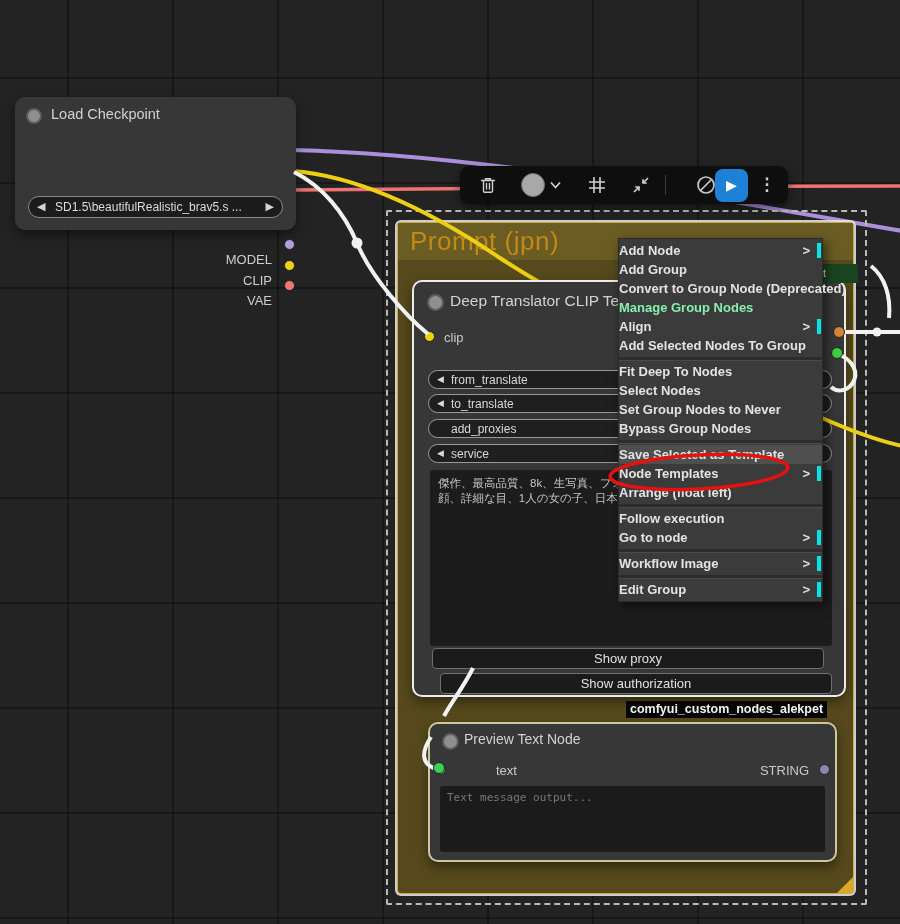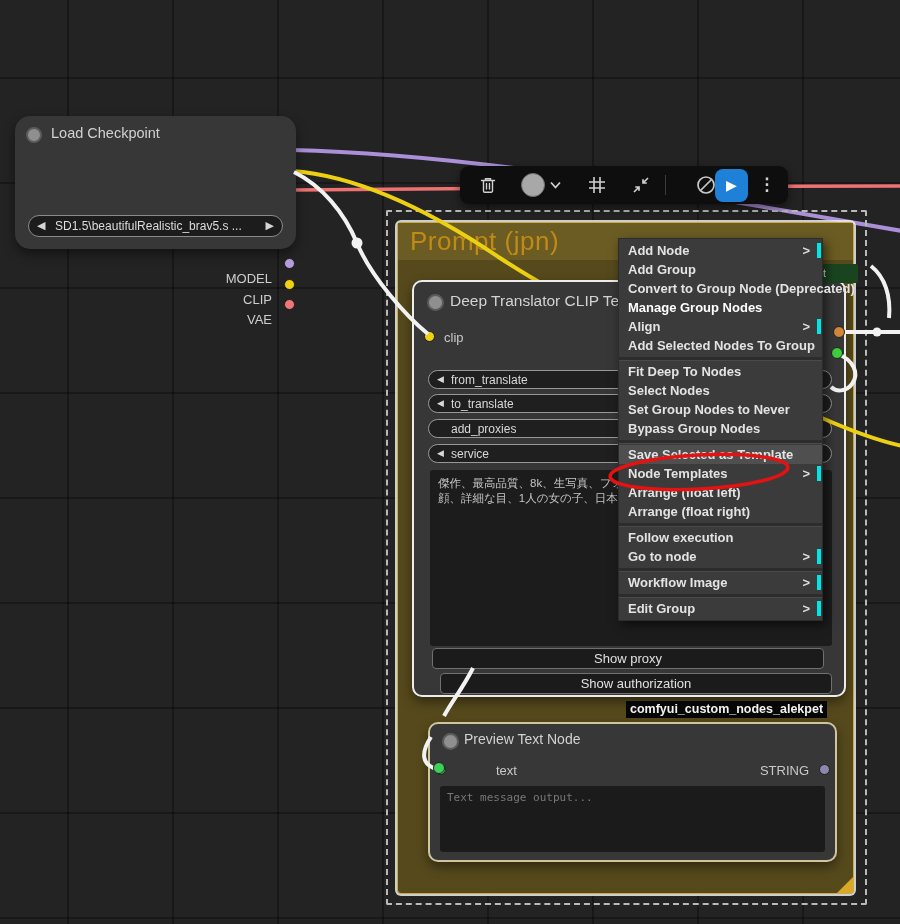"Load Checkpoint" #ckpt { border-radius: 15px -> none; top: 116px -> 97px }
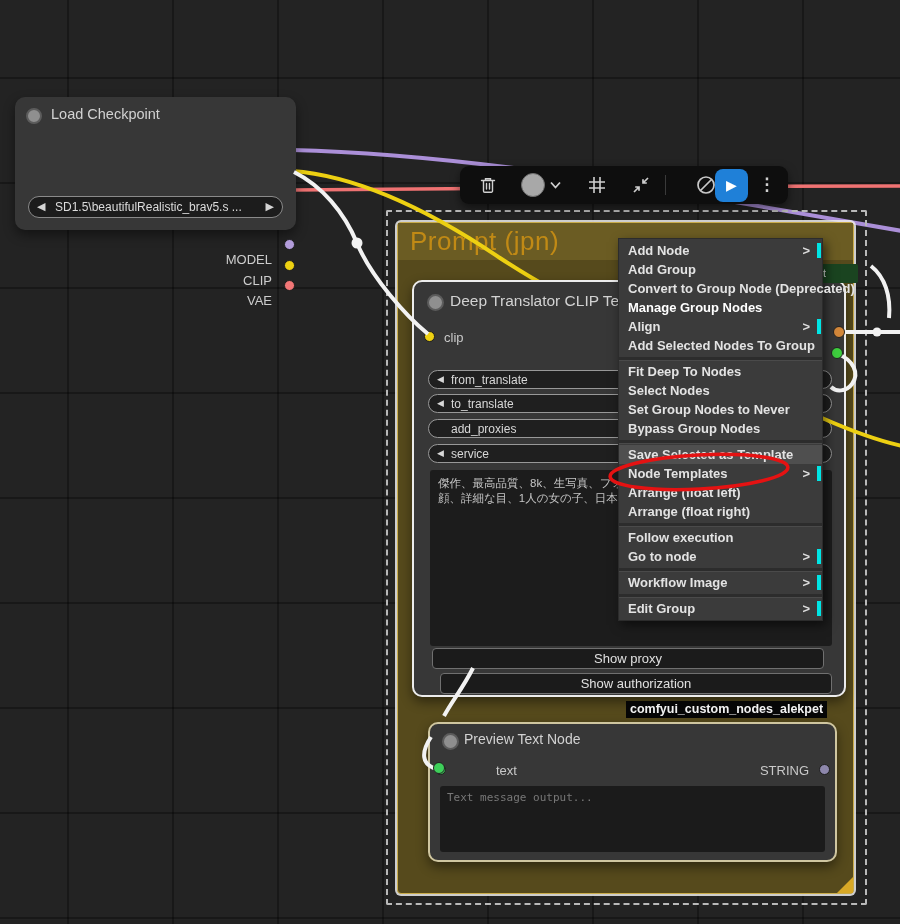"Add Node" .mi { padding-left: 9px -> none }
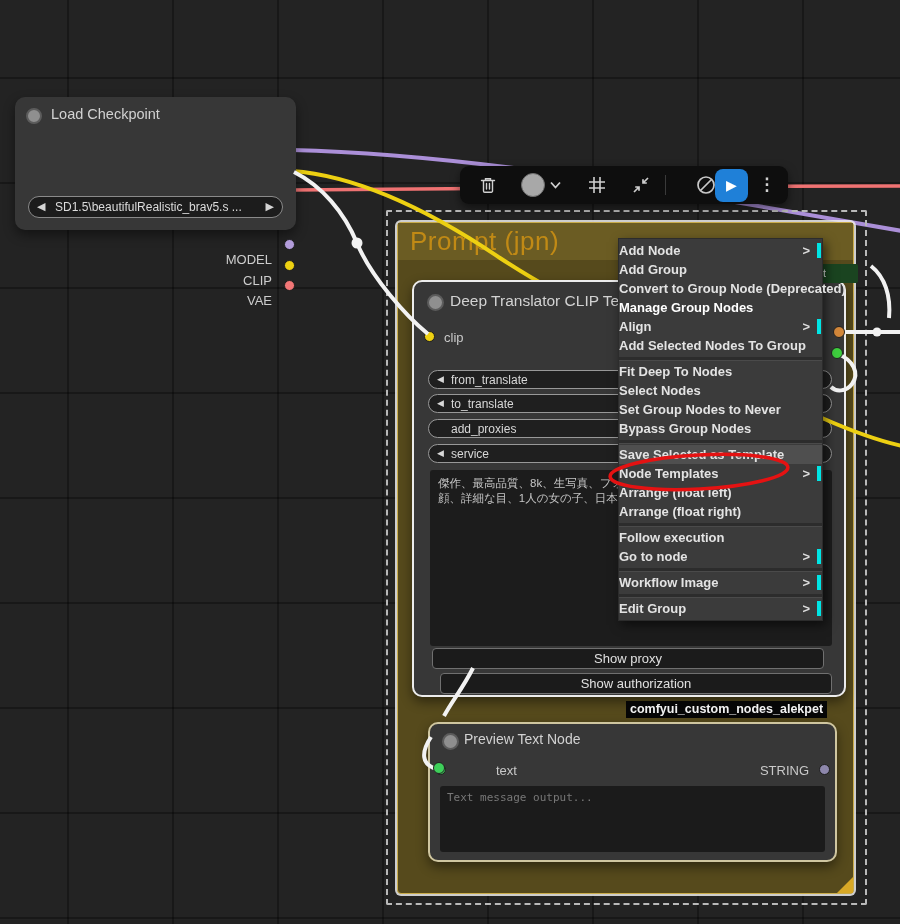"Manage Group Nodes" .mi.disabled { color: #ffffff -> #86efac }
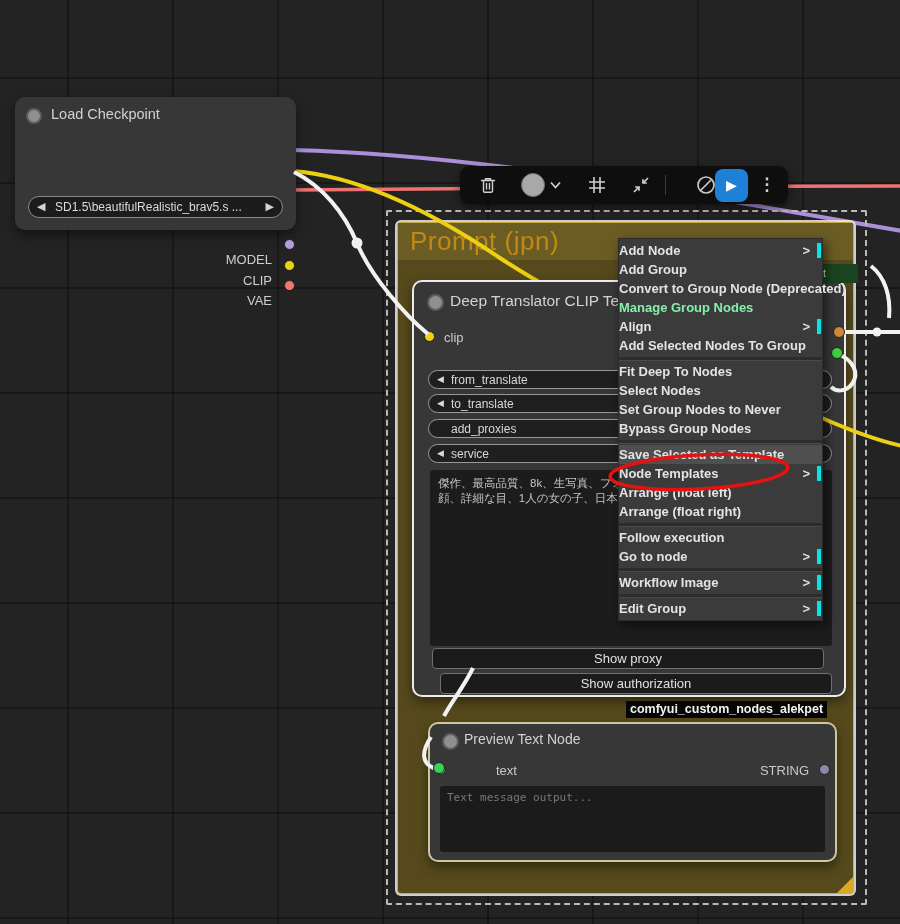"Arrange (float right)" div.mi { html: <div> <span>Arrange (float right)</span> </div> -> none }
